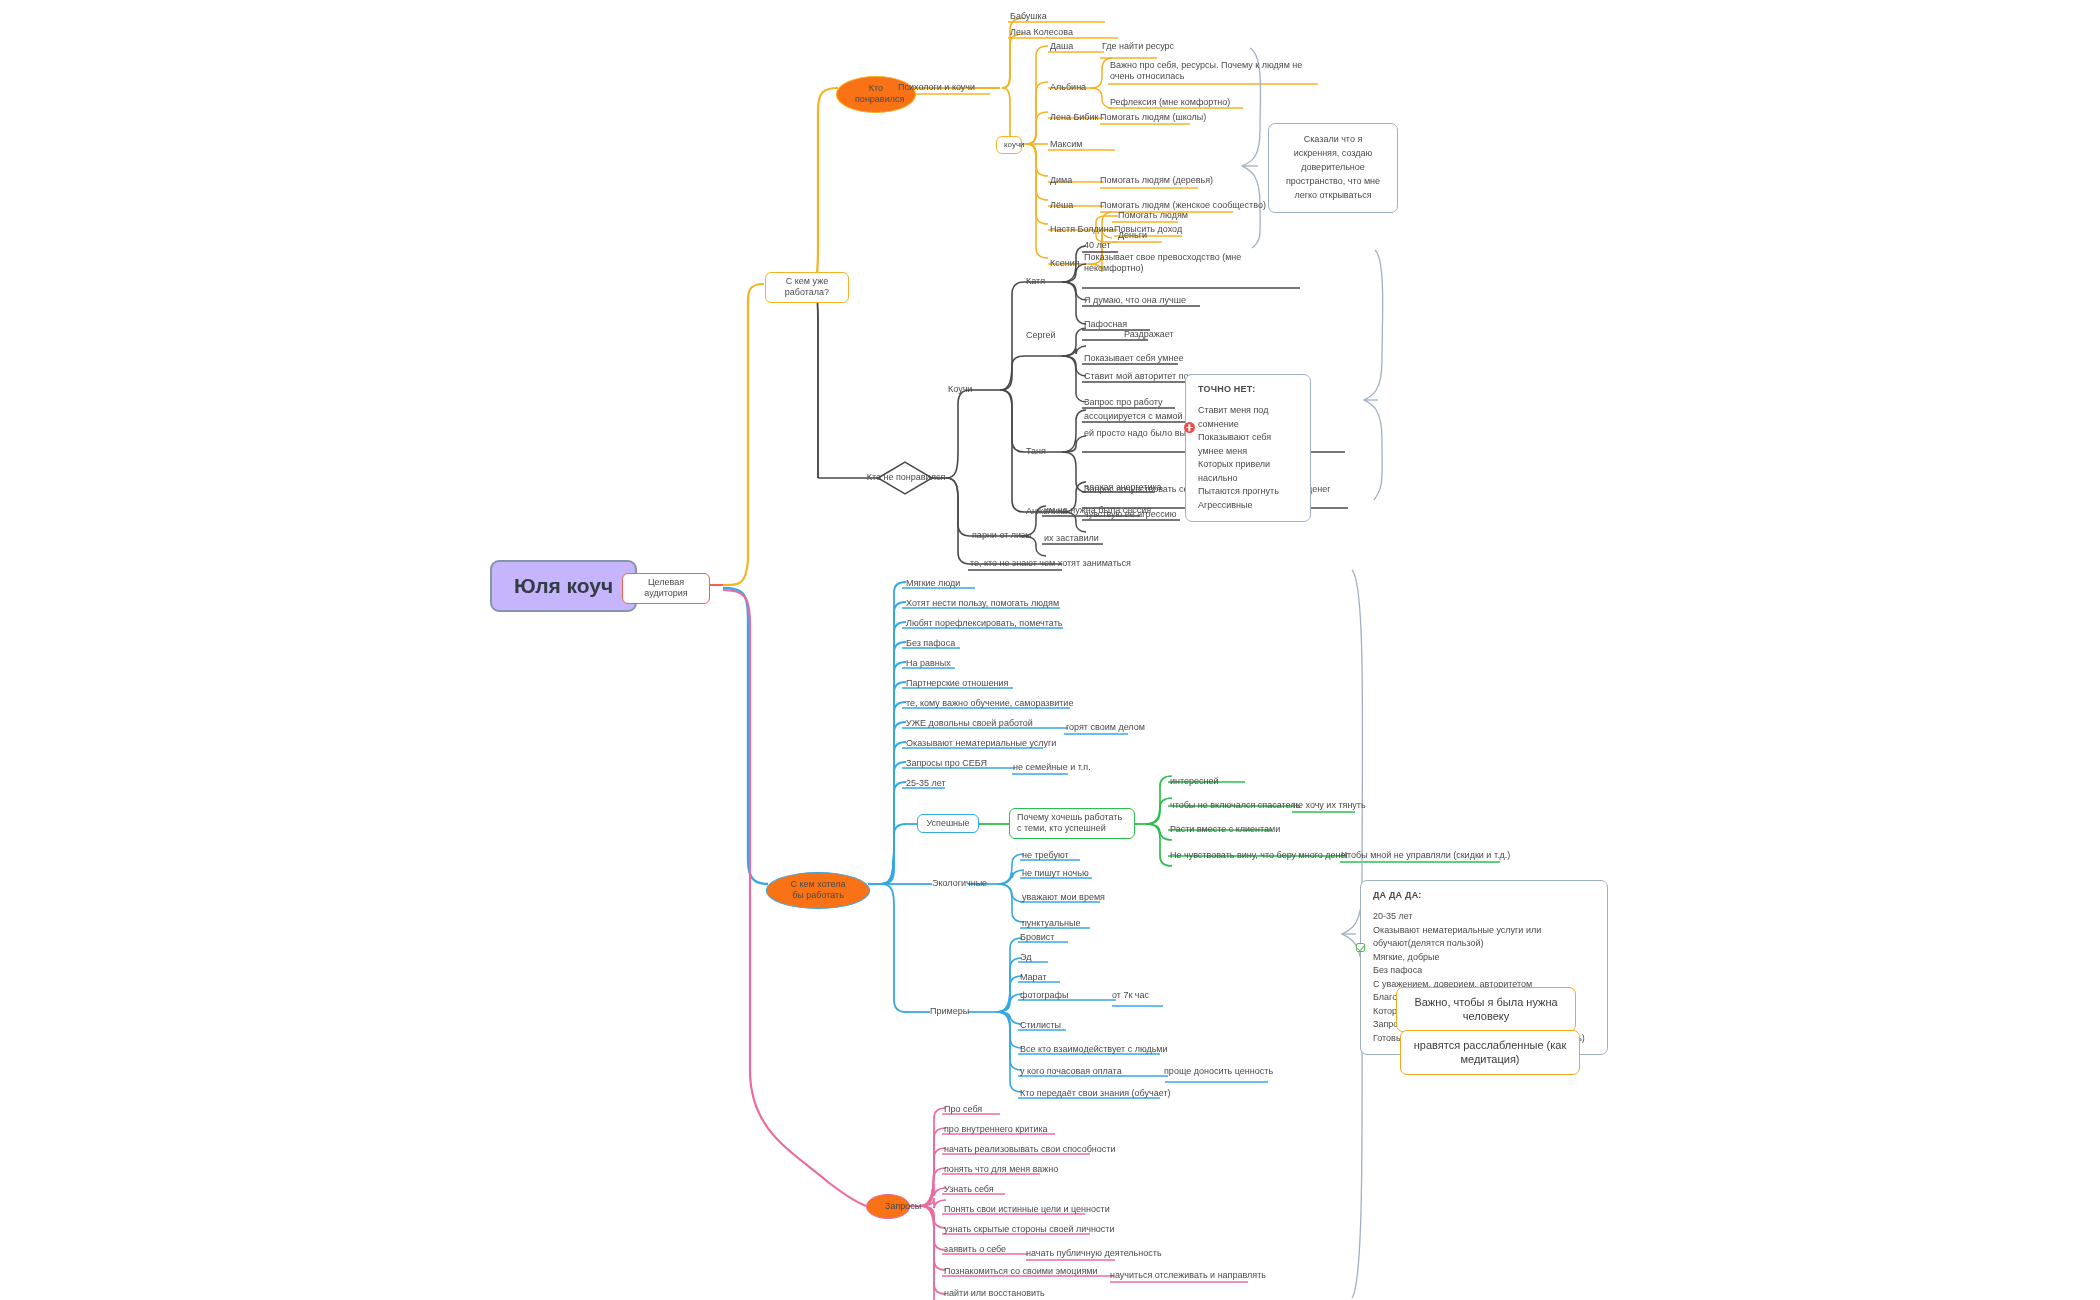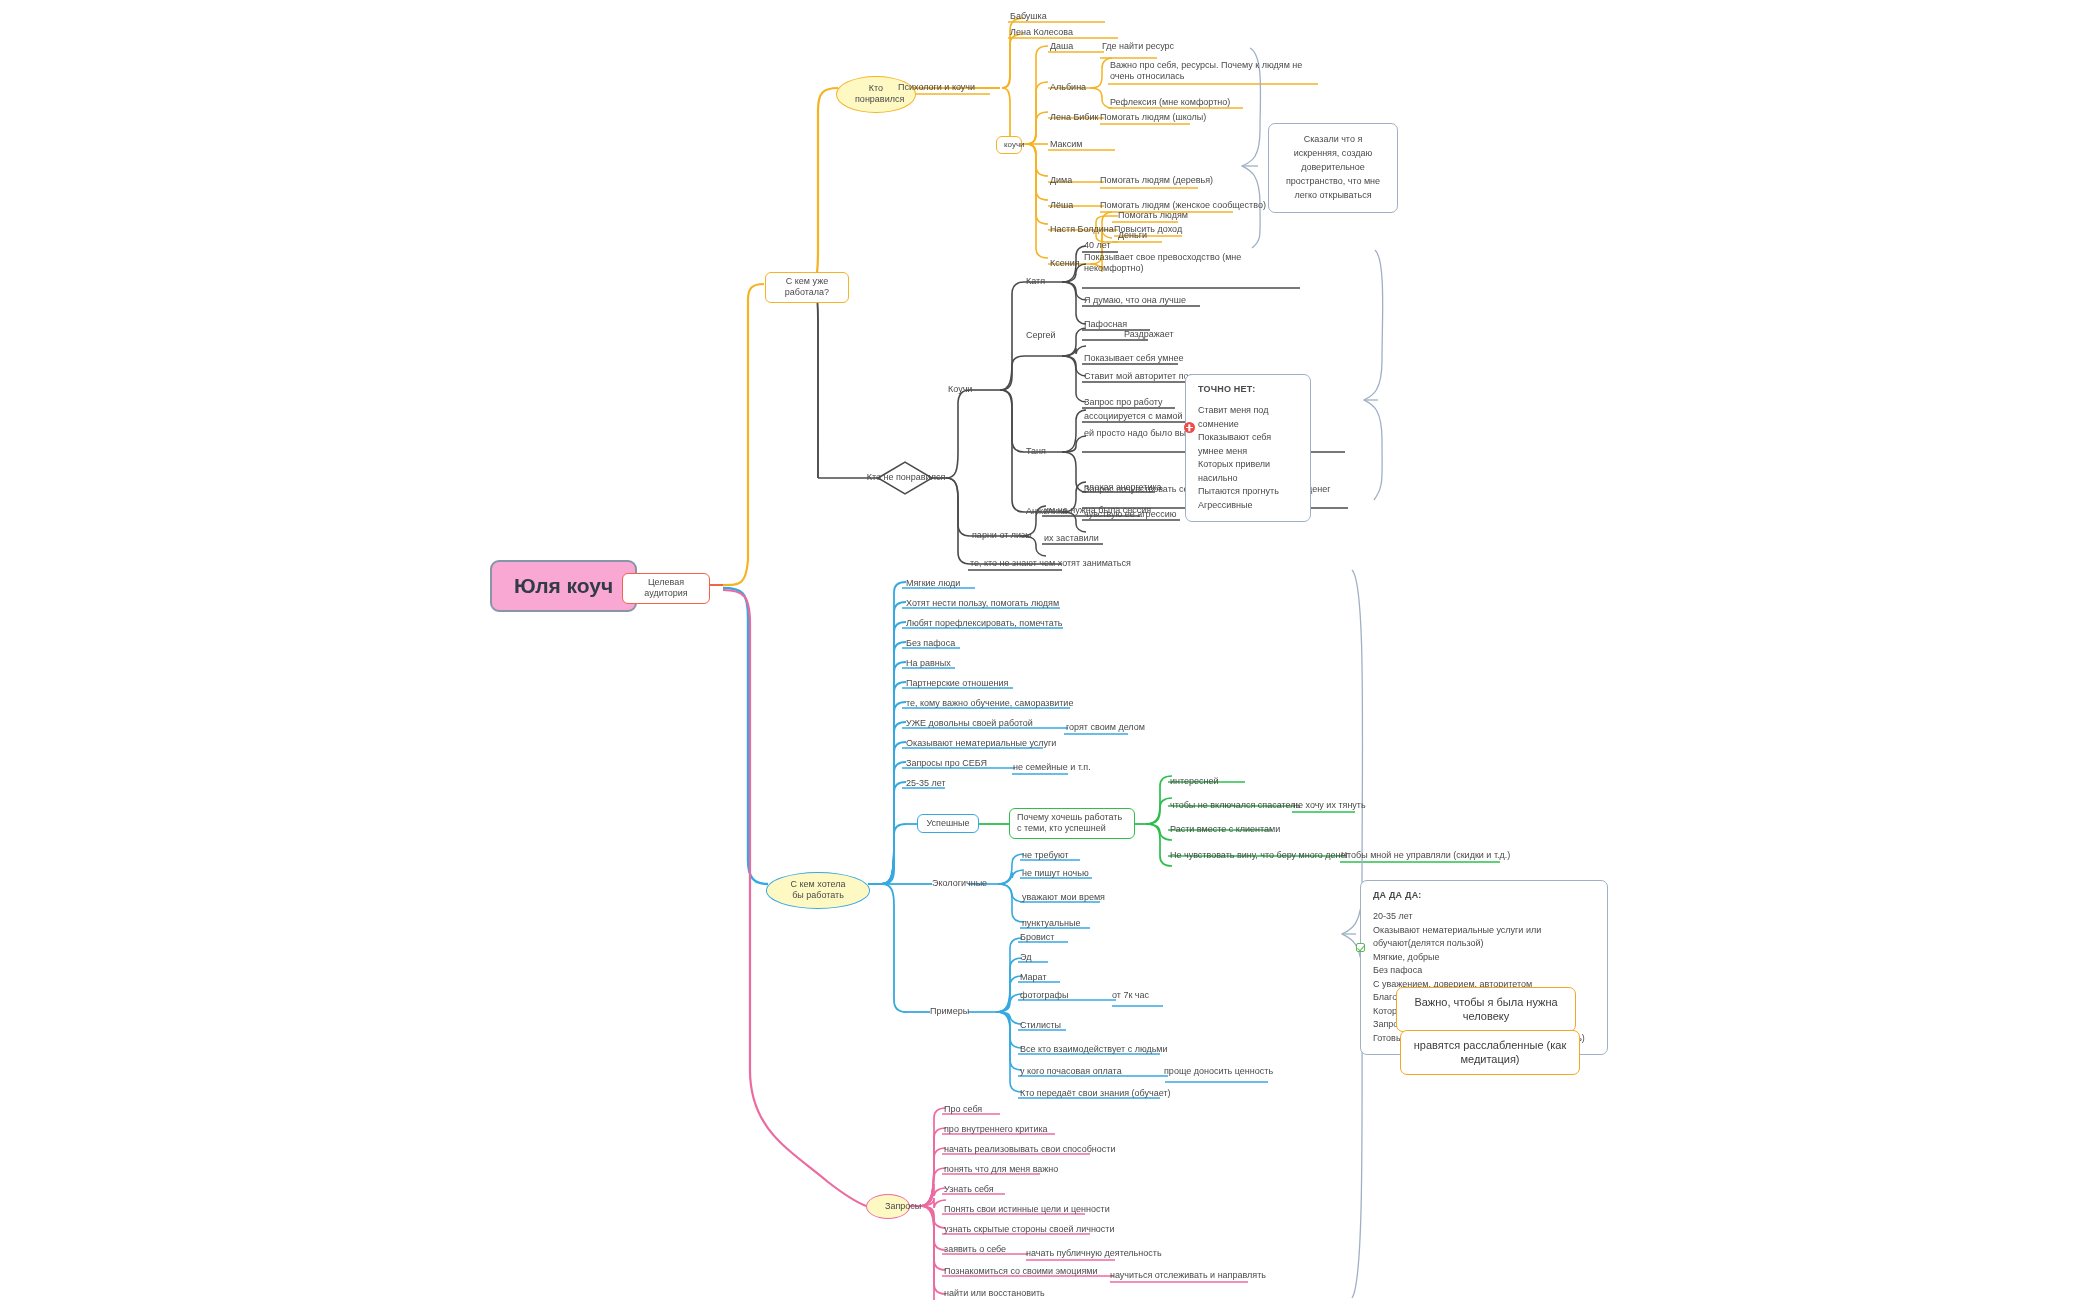"Кто понравился" .ellipse { background: #fef9c3 -> #f97316 }
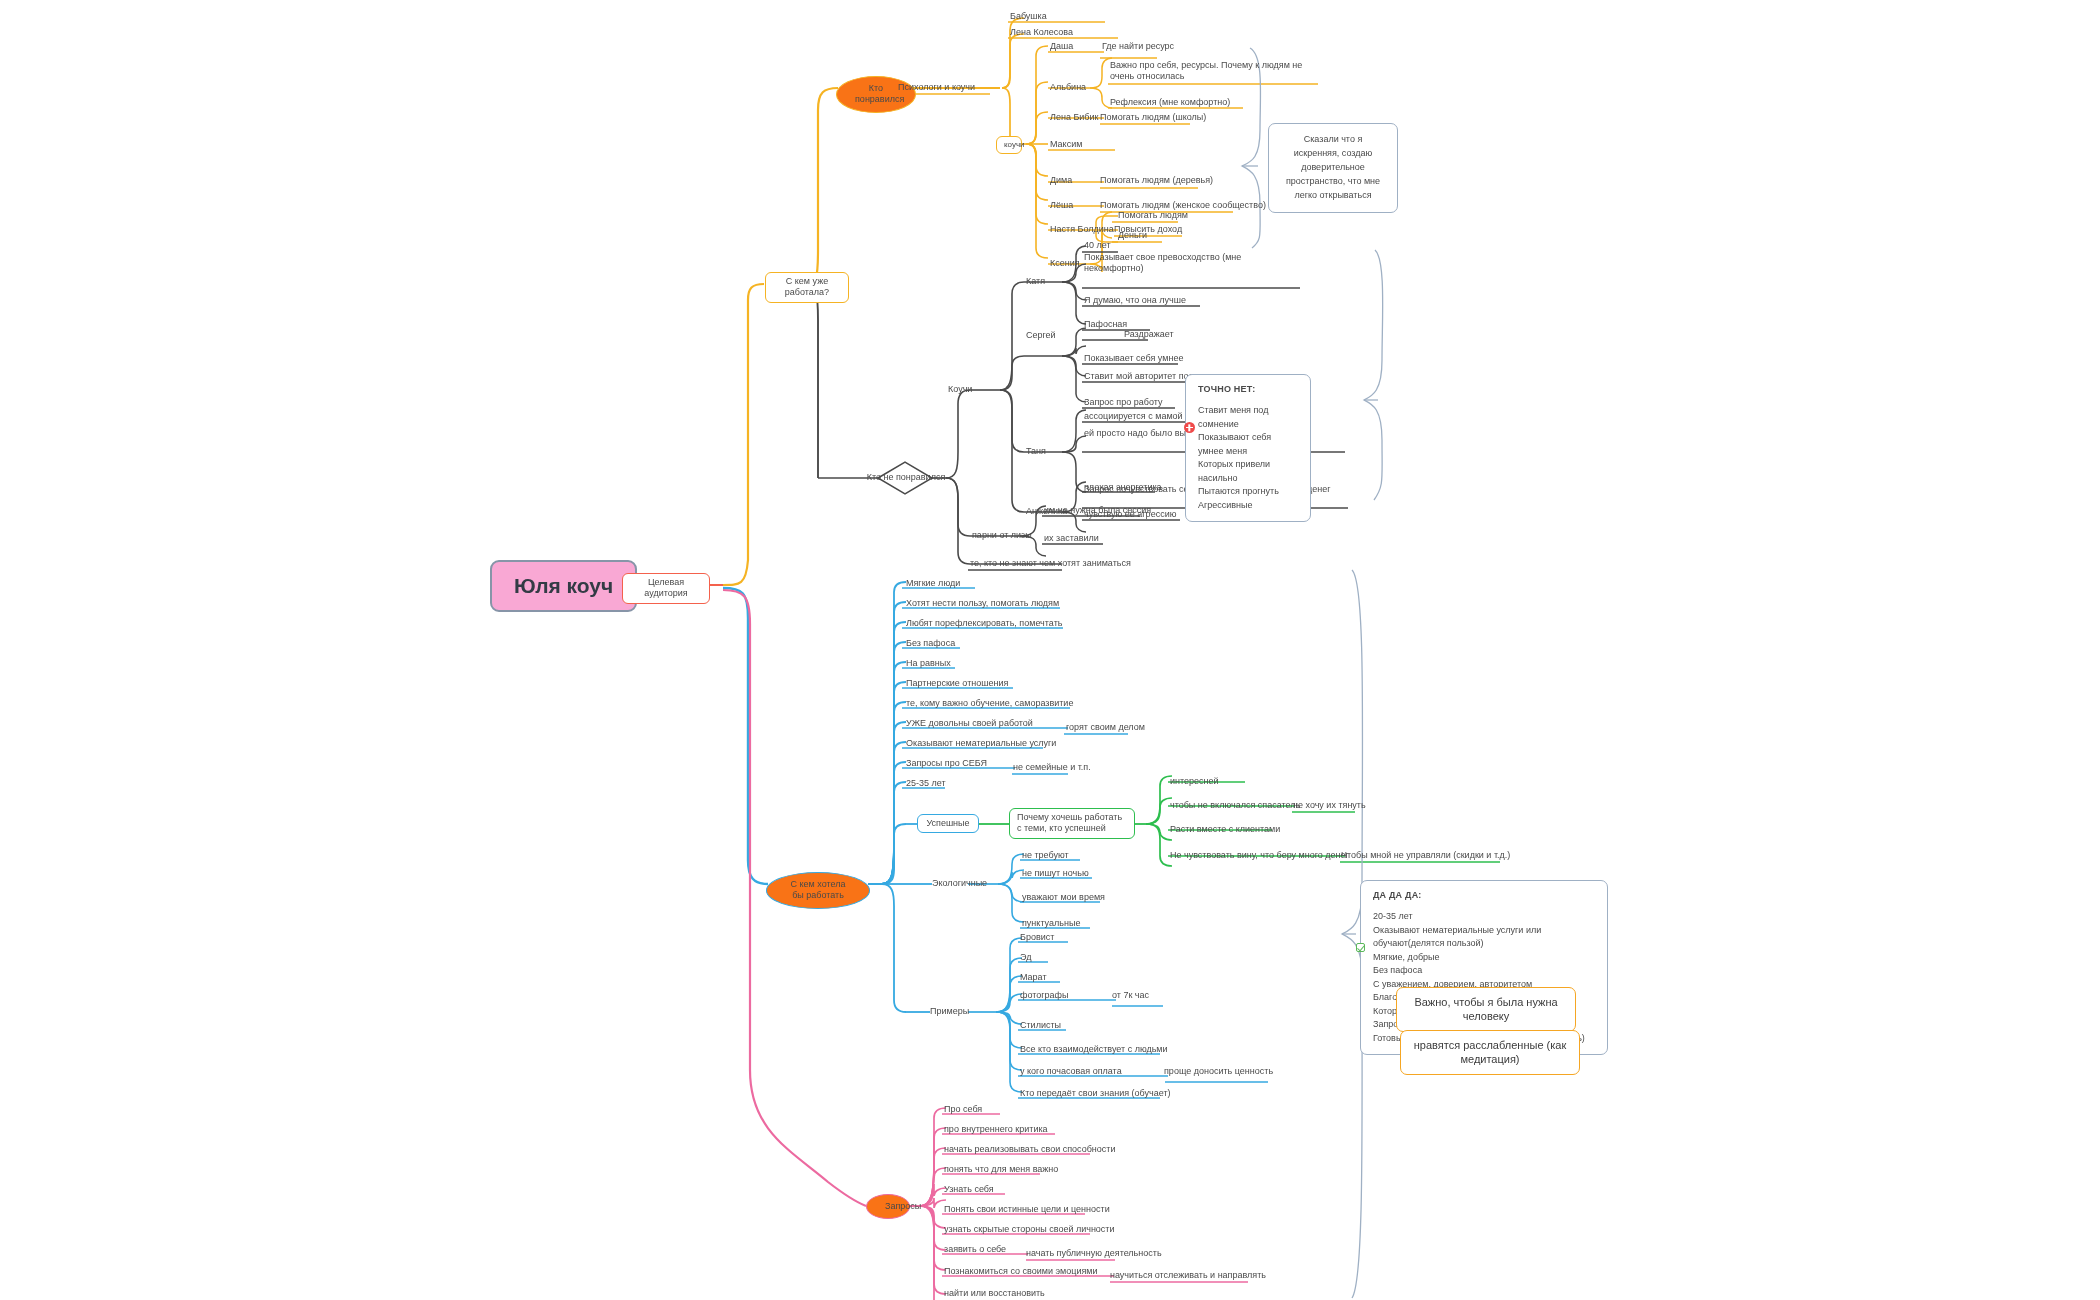"Юля коуч" .root { background: #f9a8d4 -> #c4b5fd }
